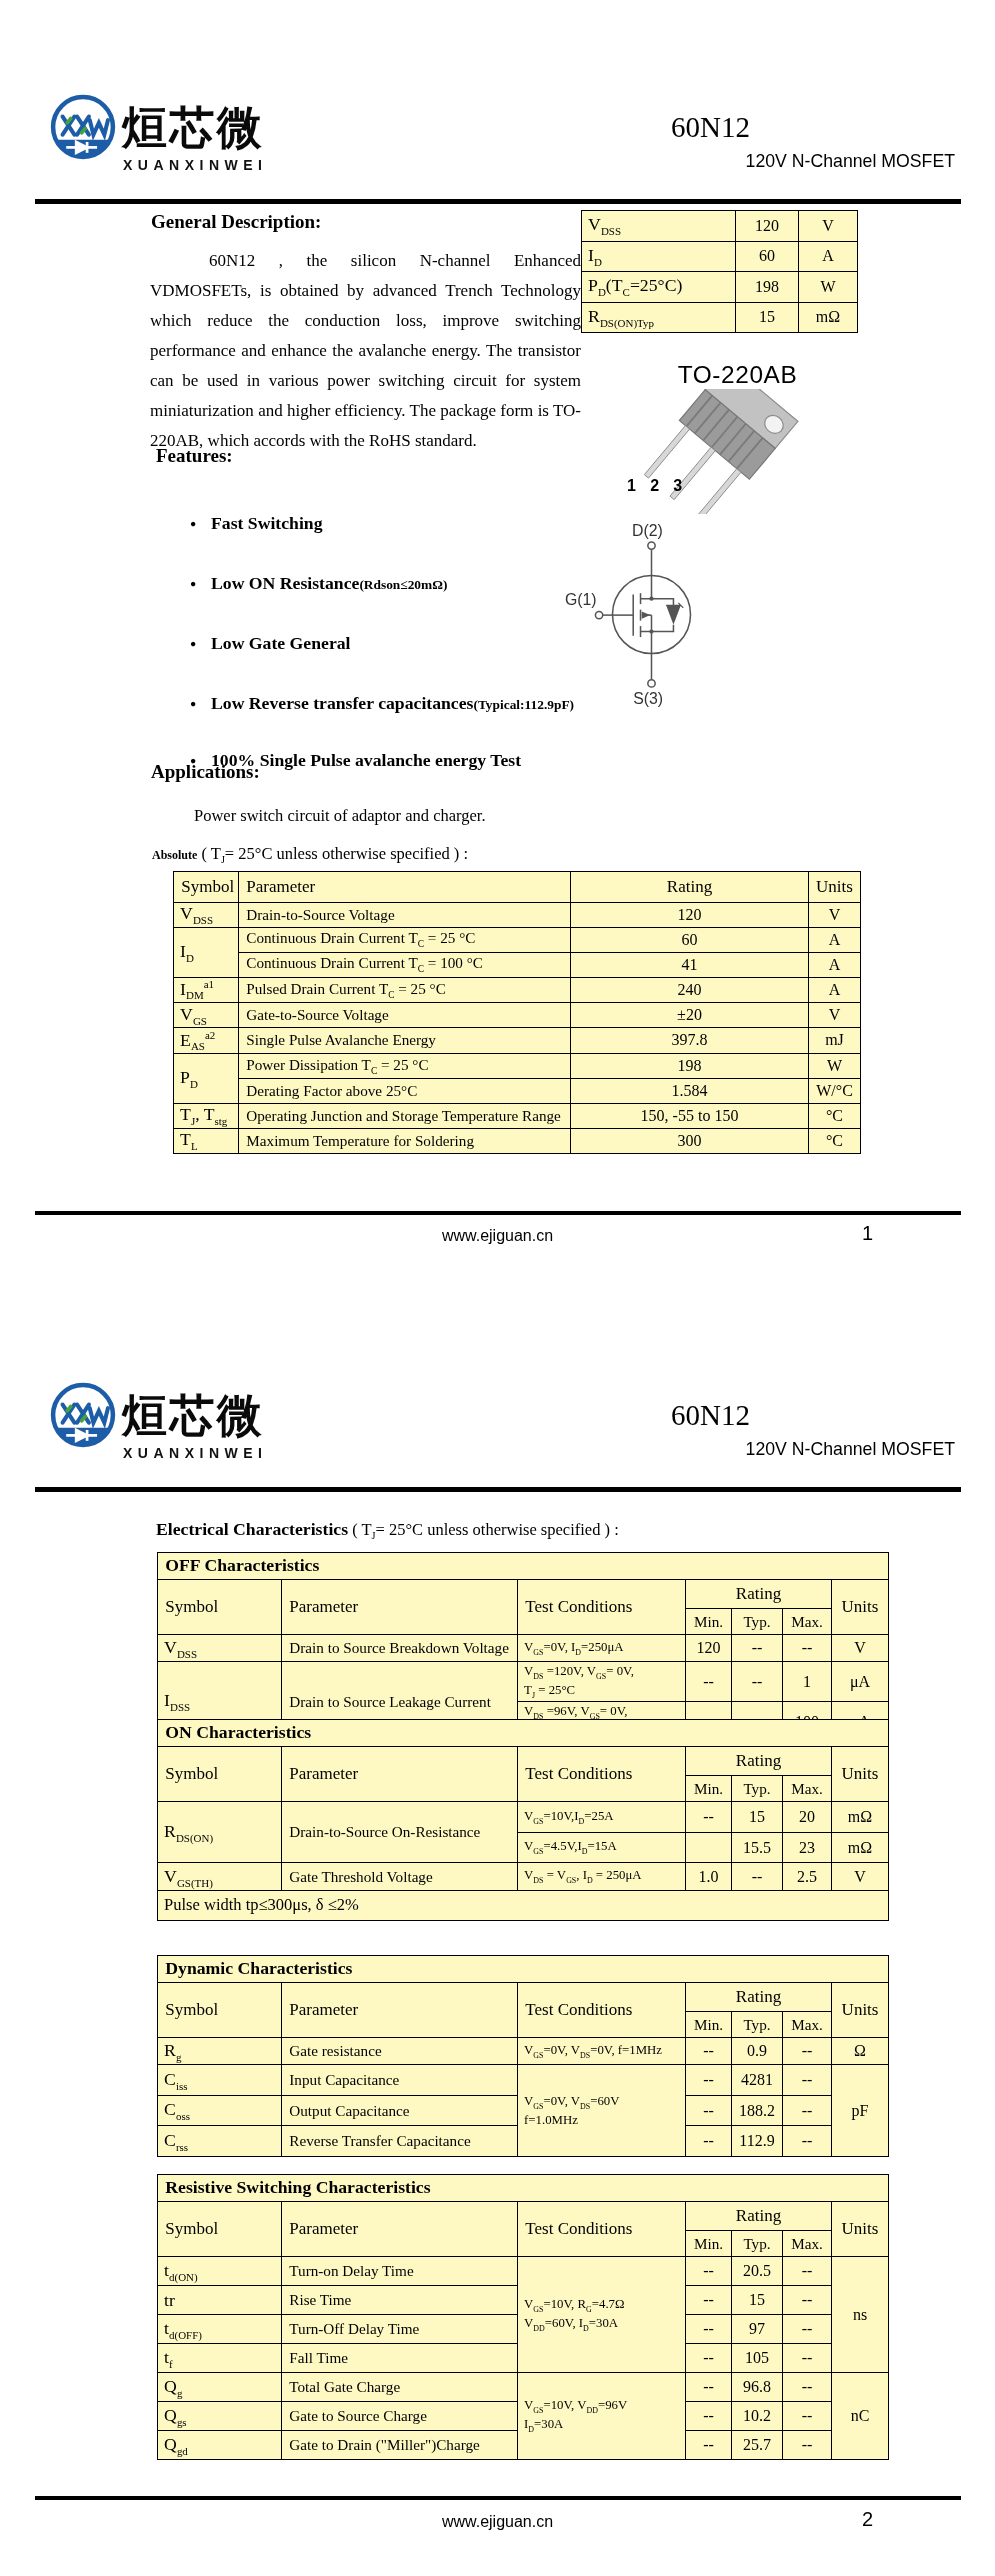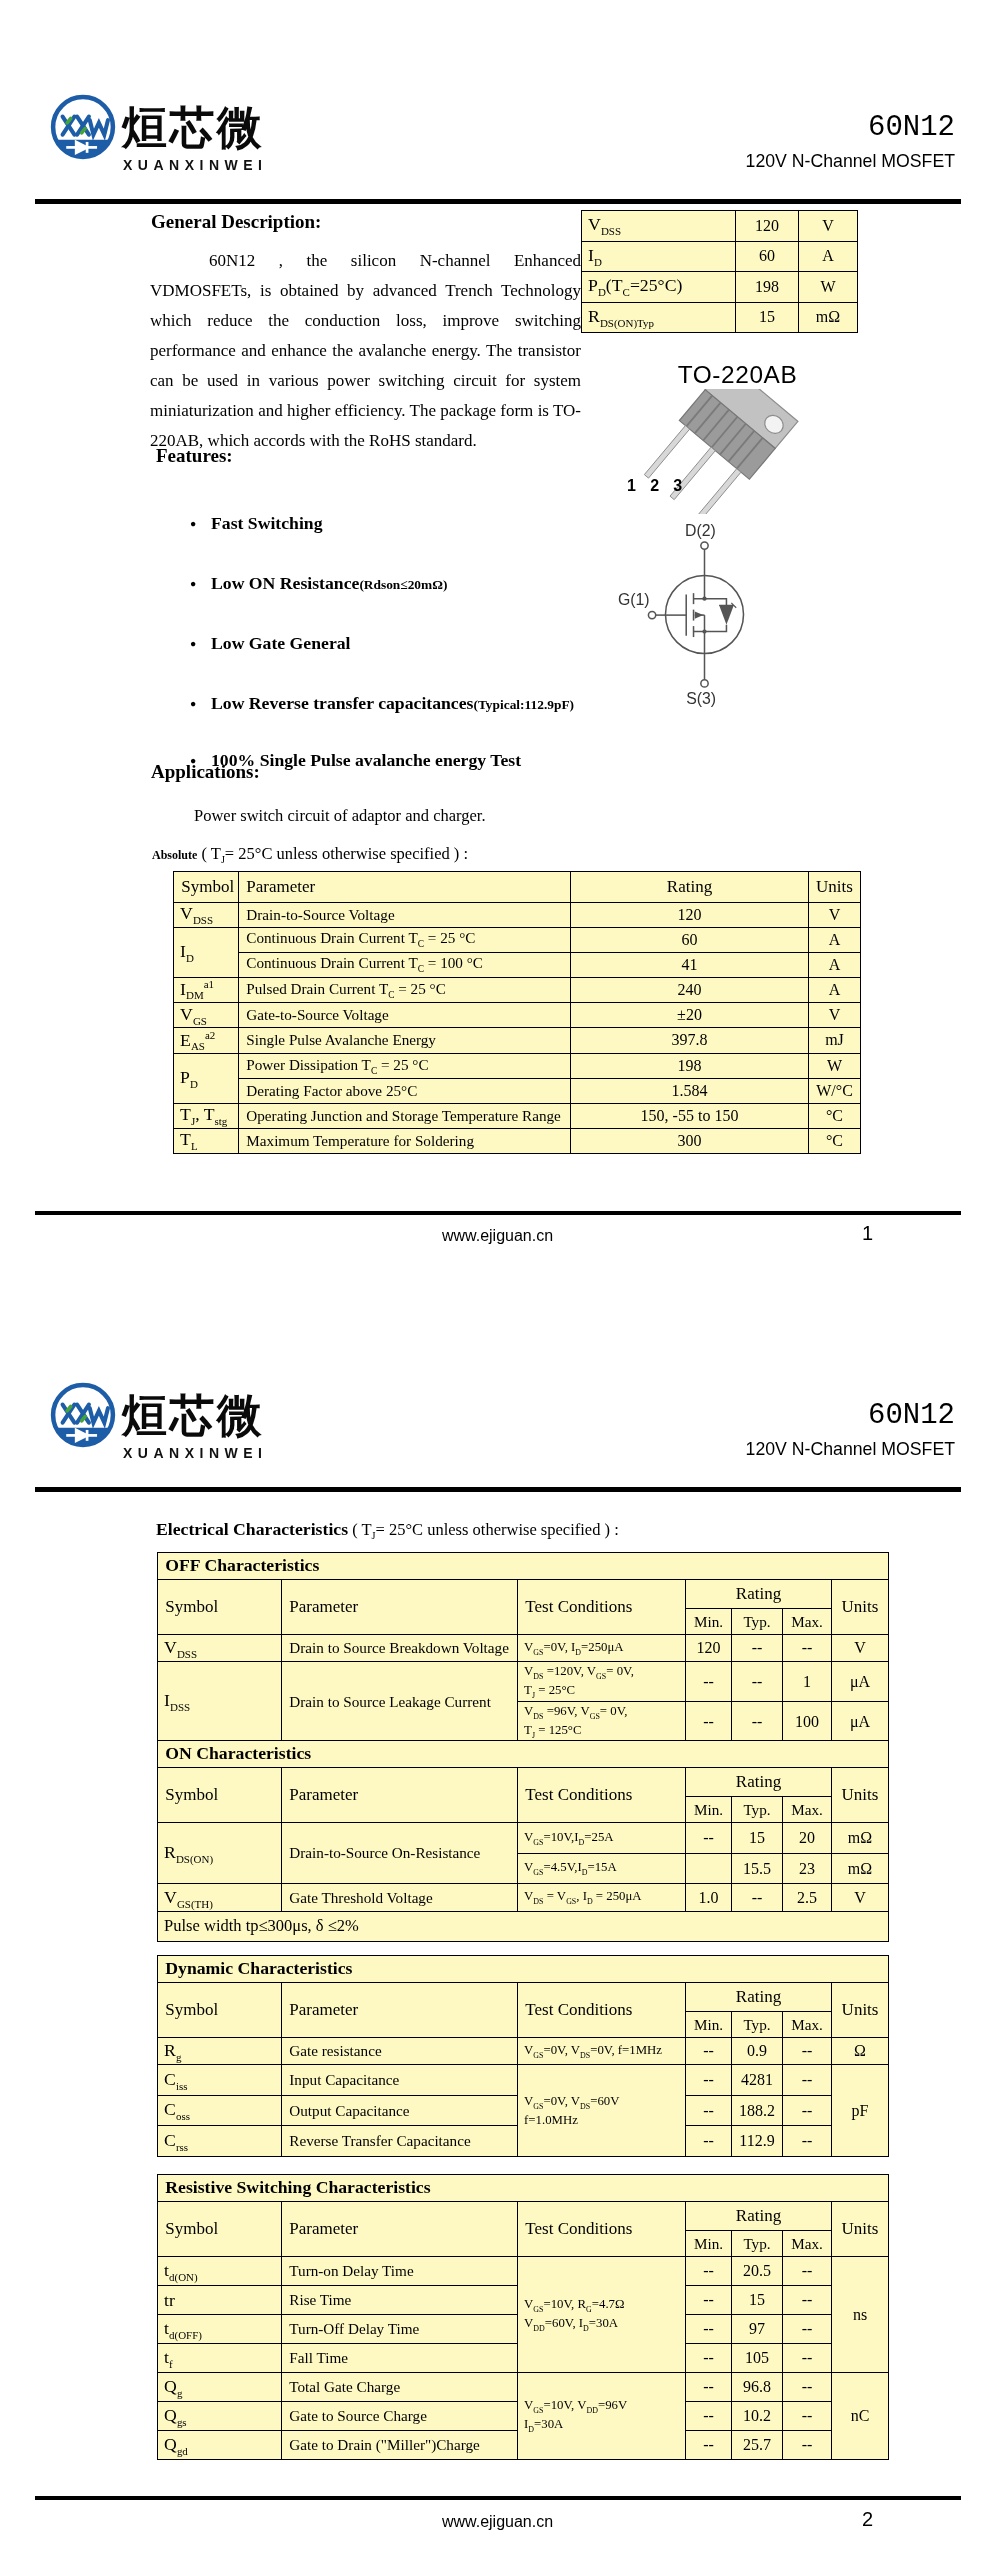"60N12" .part-no { font-family: Liberation Mono, monospace -> Liberation Serif, serif; text-align: right -> none }
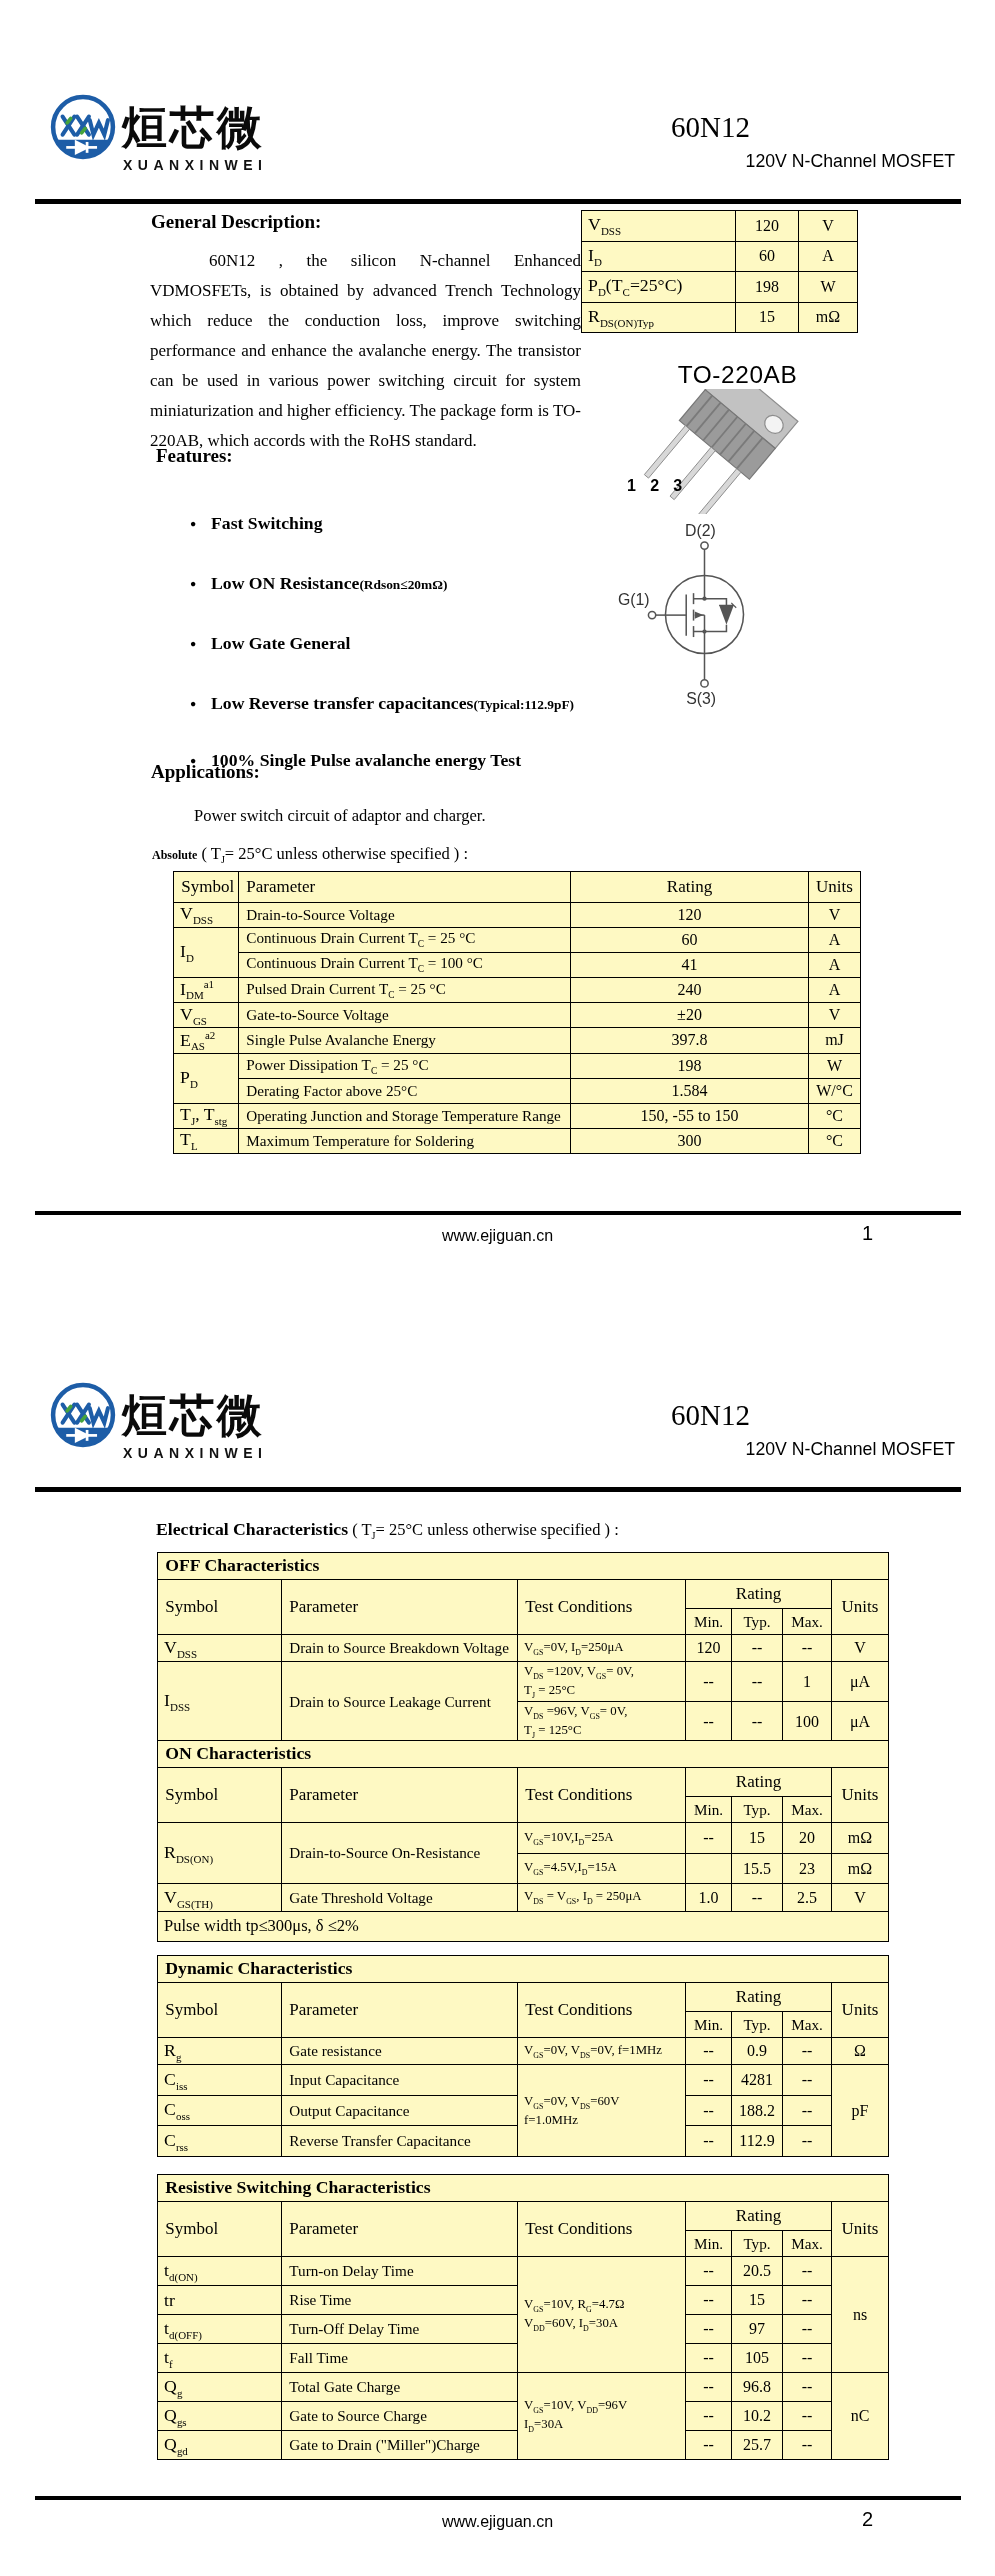"D(2)" div.abs { left: 613px -> 560px }
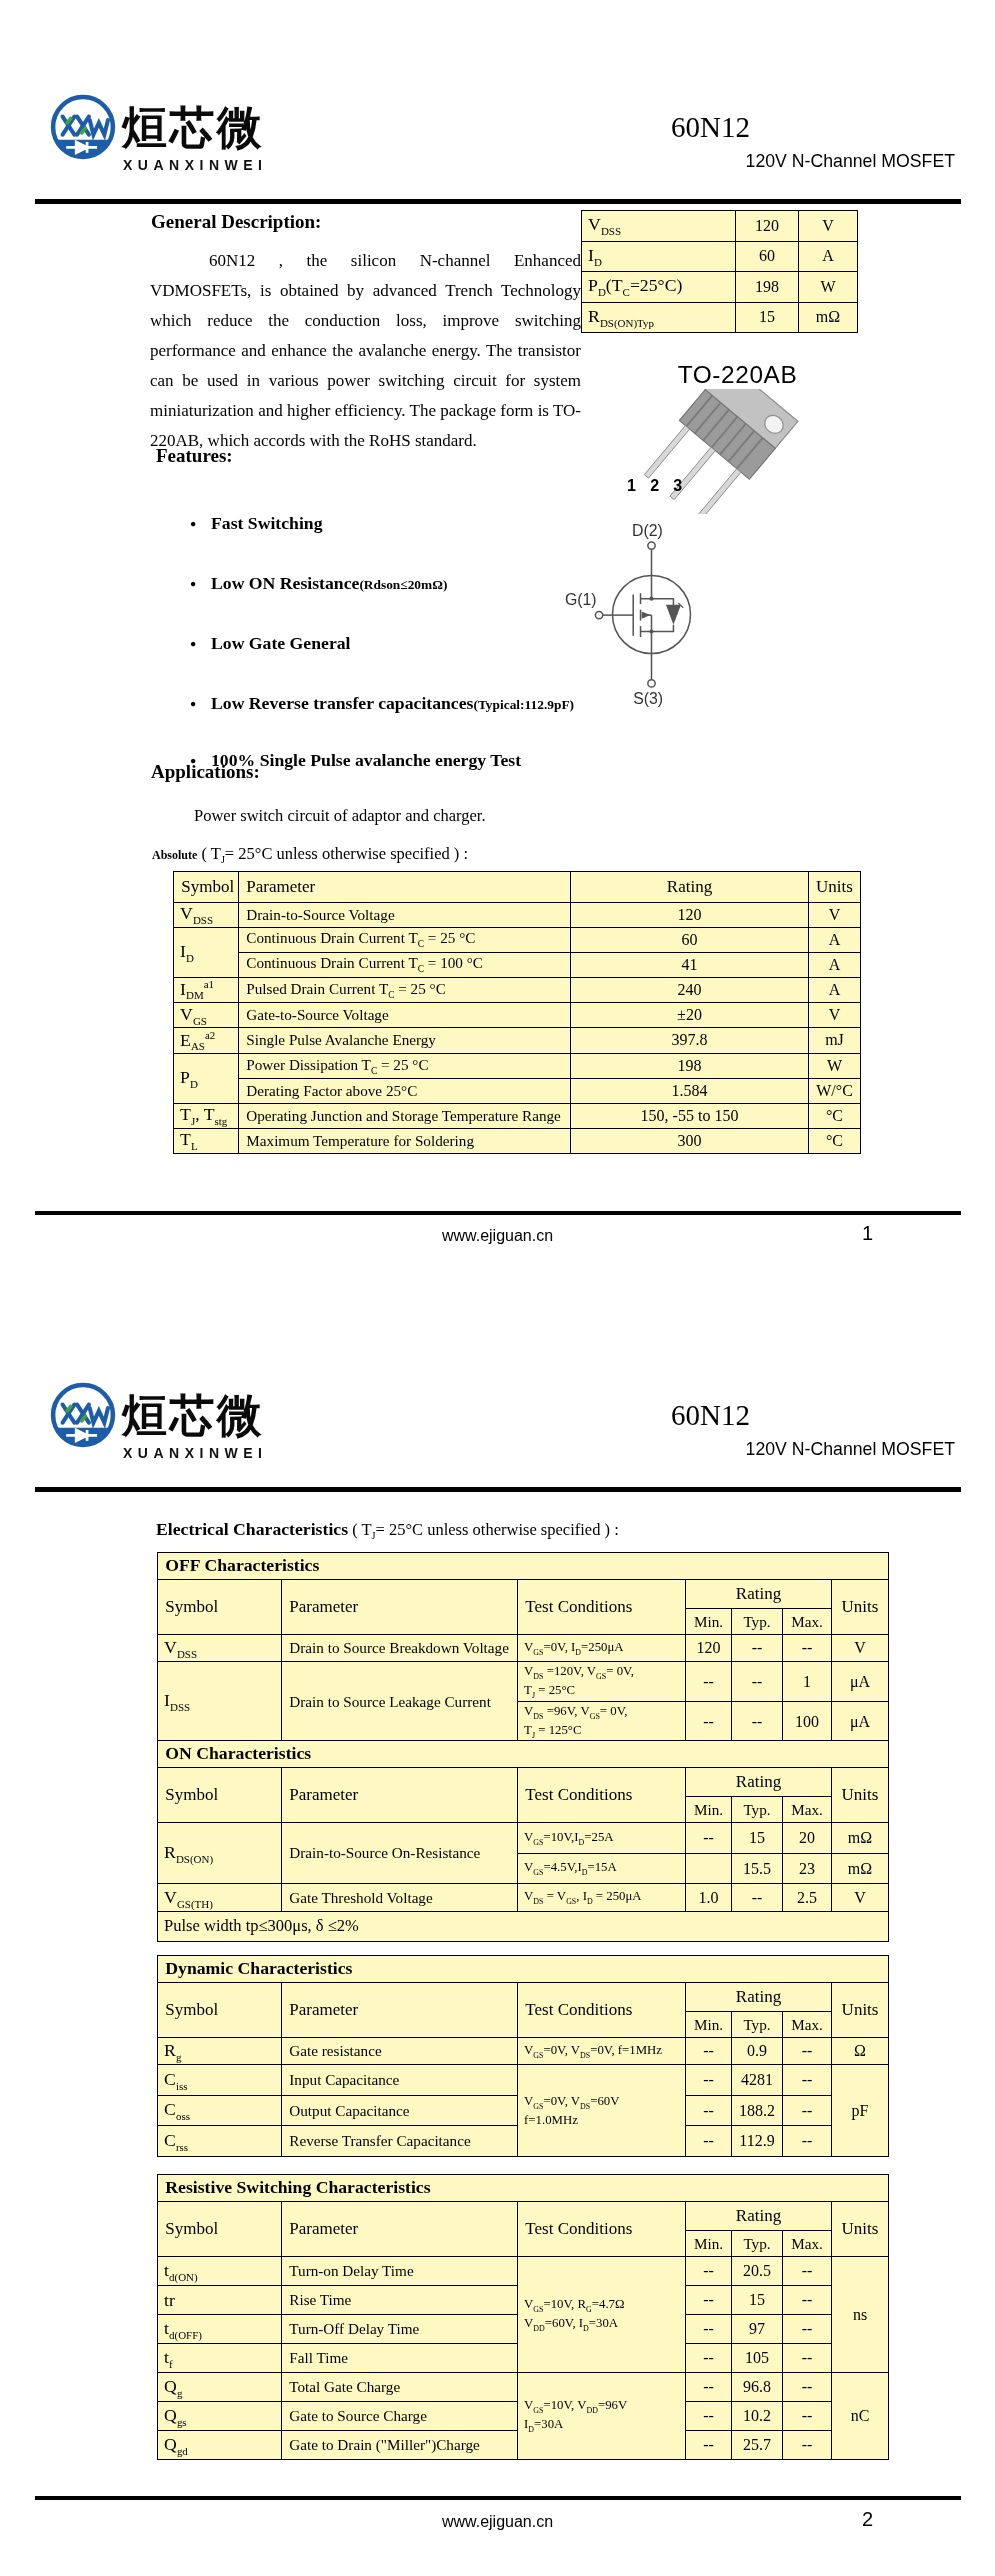"ON Characteristics" table.spec { top: 452px -> 431px }
